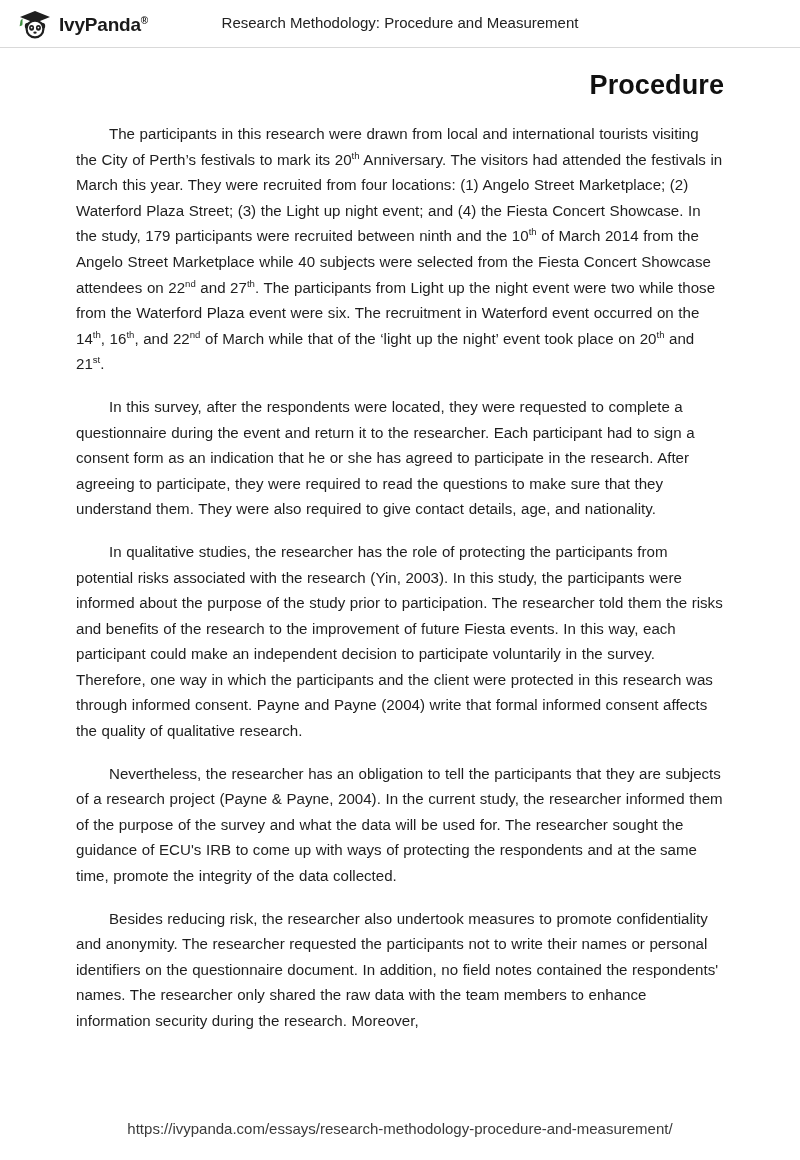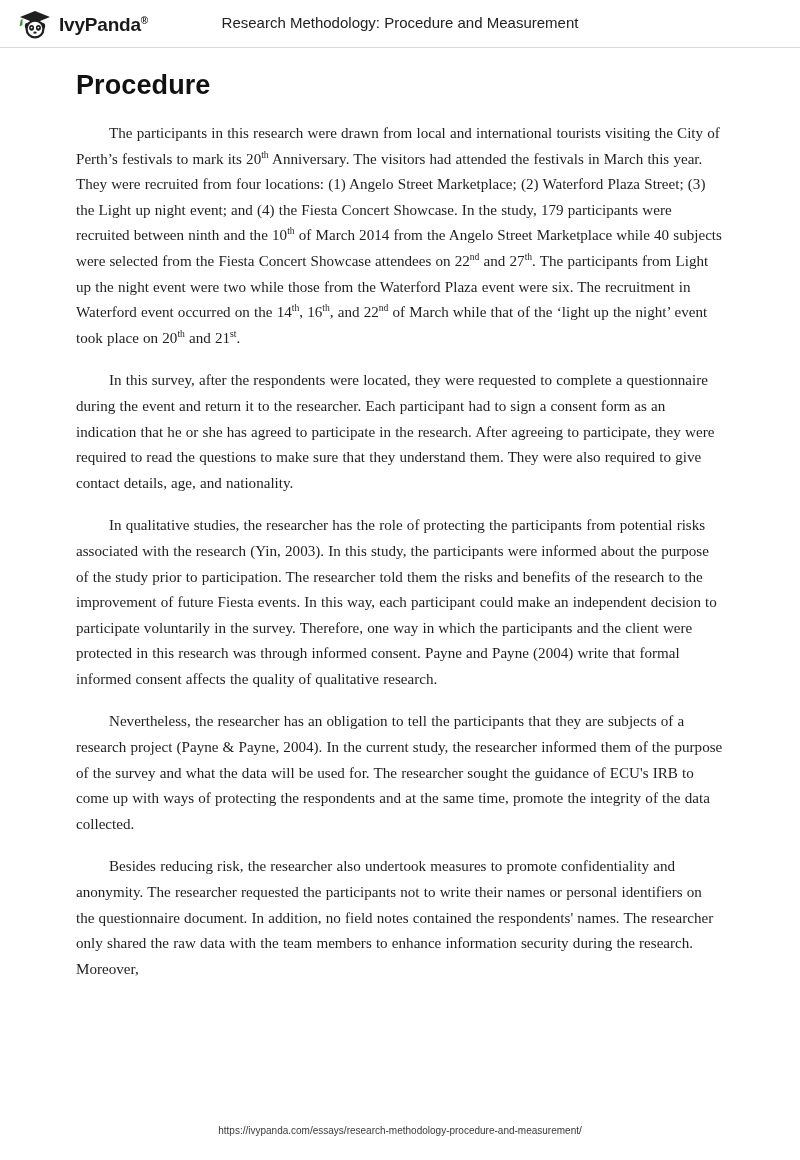"Procedure" .doc-title { text-align: none -> right }
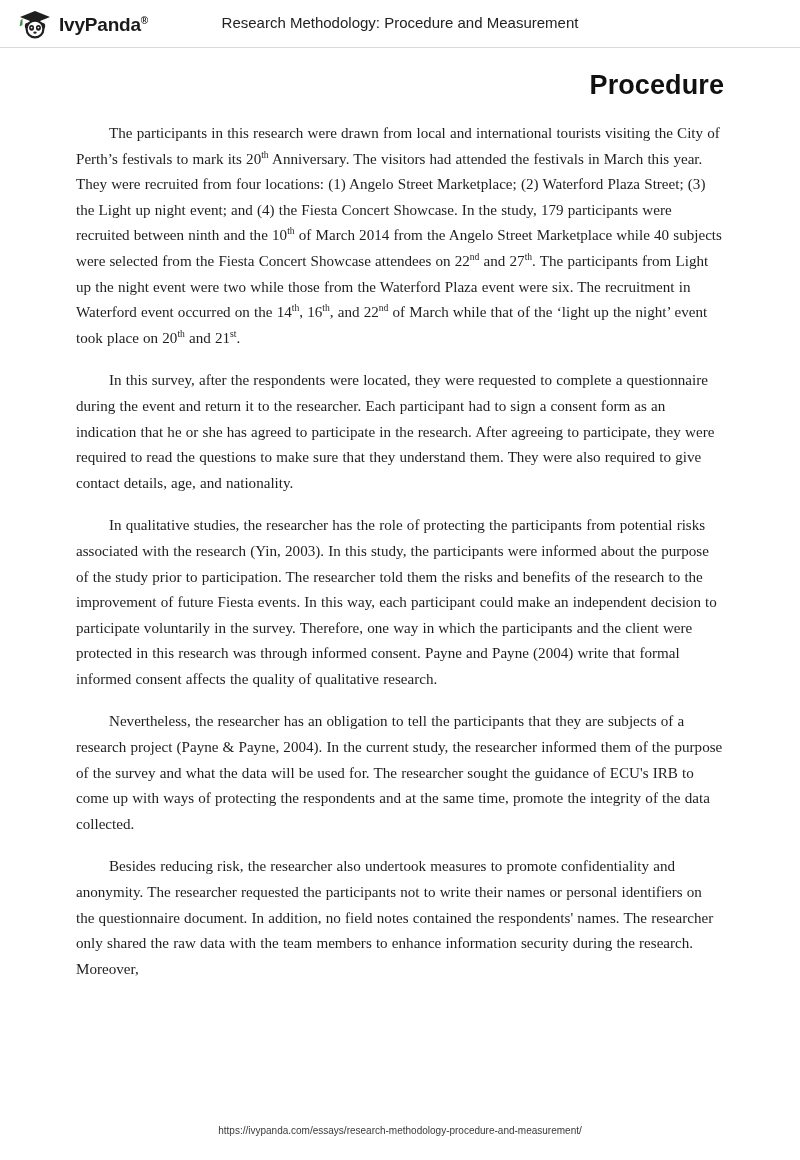"The participants in this research" .para { font-family: Liberation Serif, serif -> none }
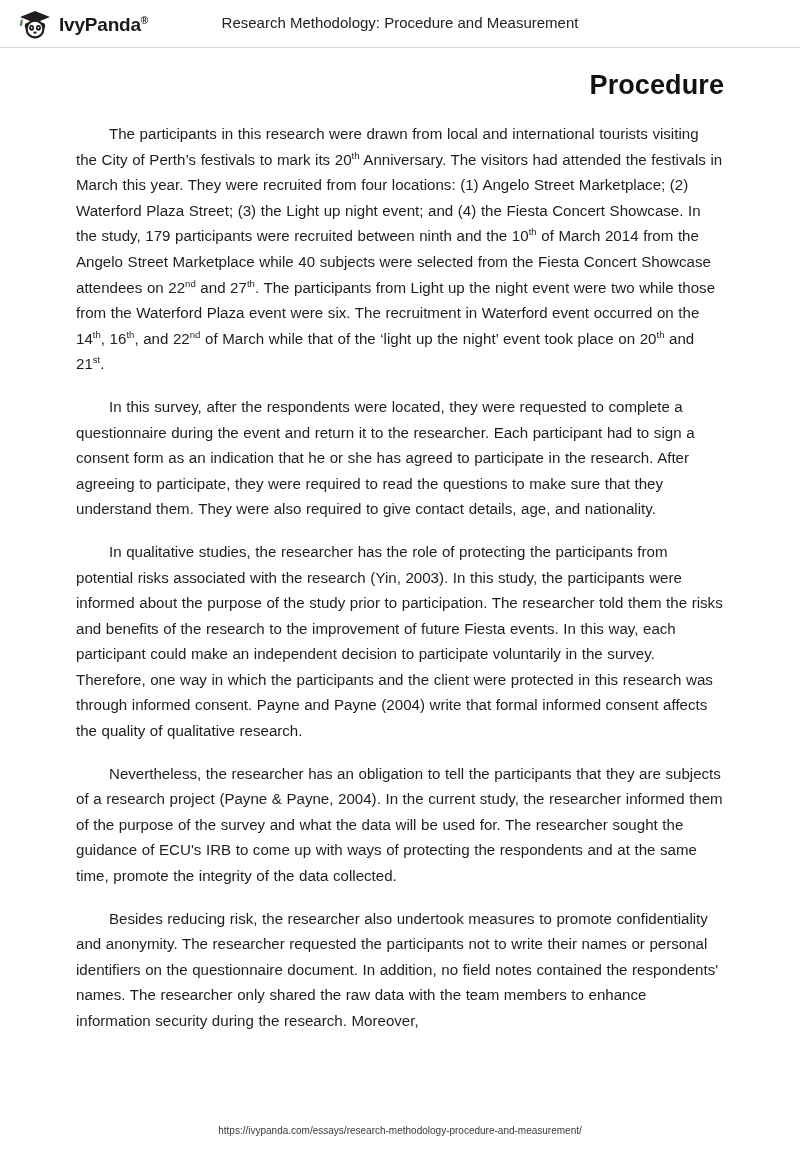"https://ivypanda.com/essays/research-met" .footer-link { font-size: 10px -> 15px }
